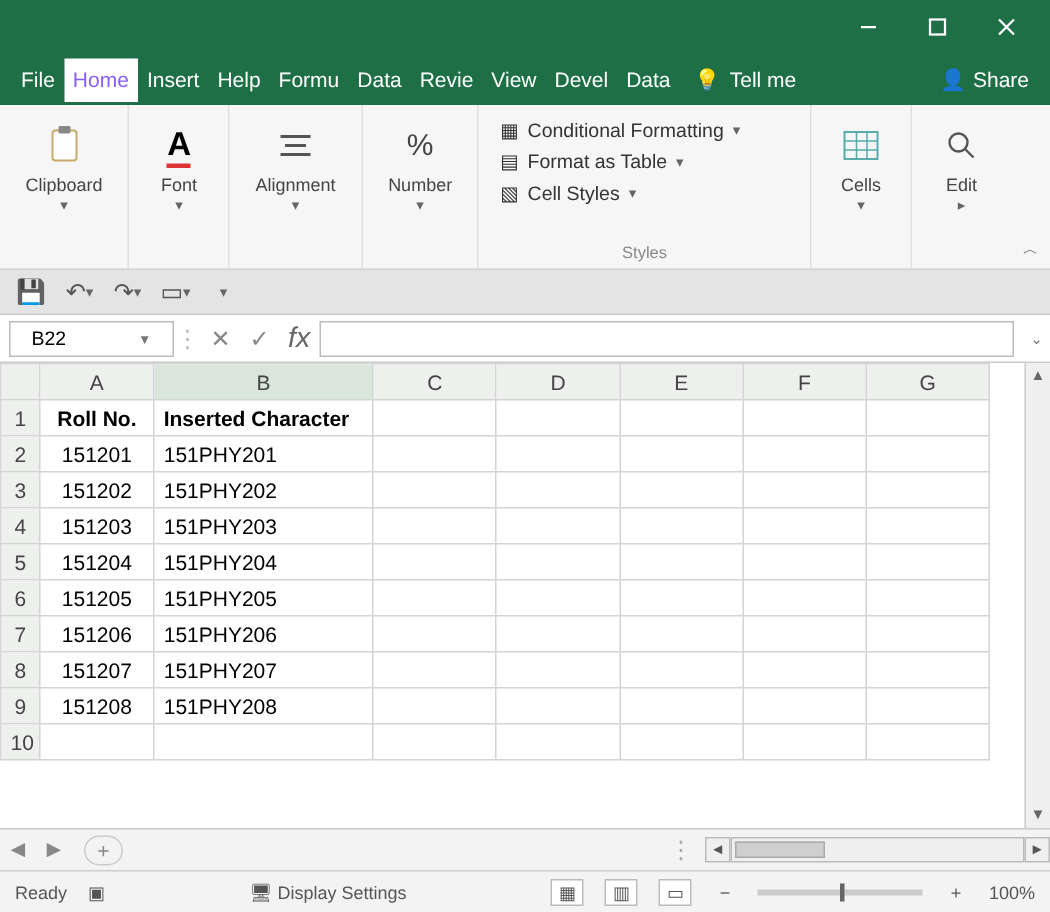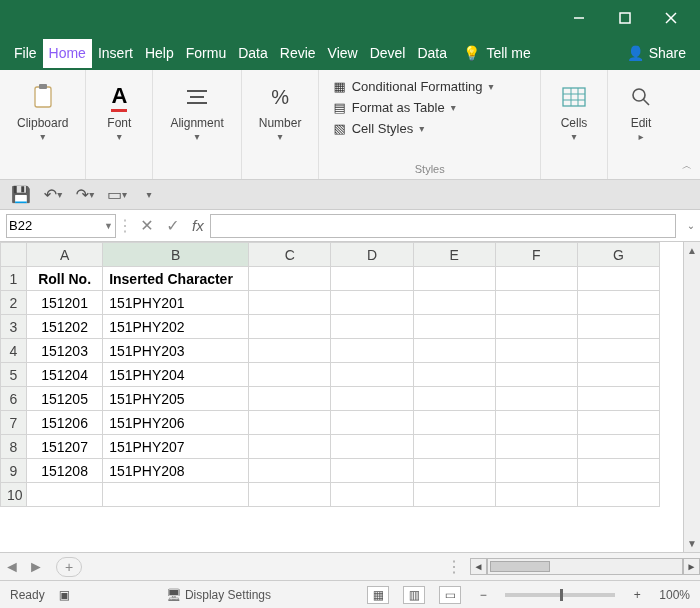"B22" .fbar .namebox { padding: 0 2px -> 0 14px }
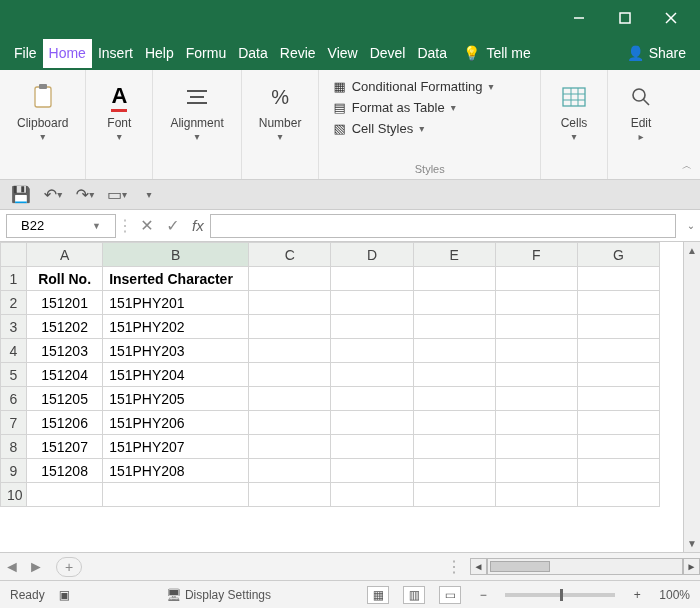"fx" .fbar .fxlabel { font-size: 15px -> 19px }
